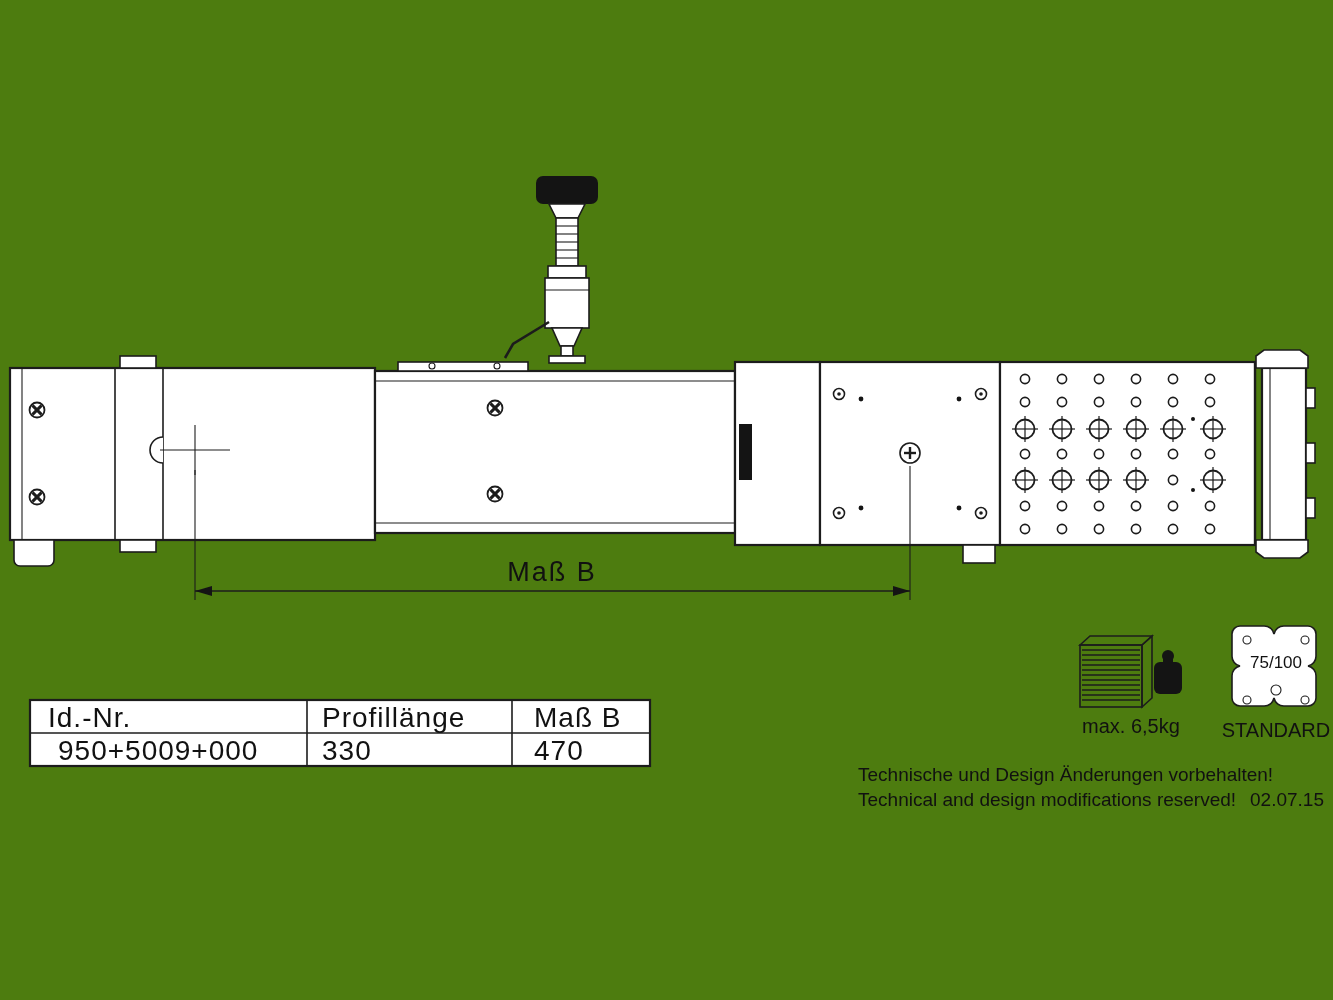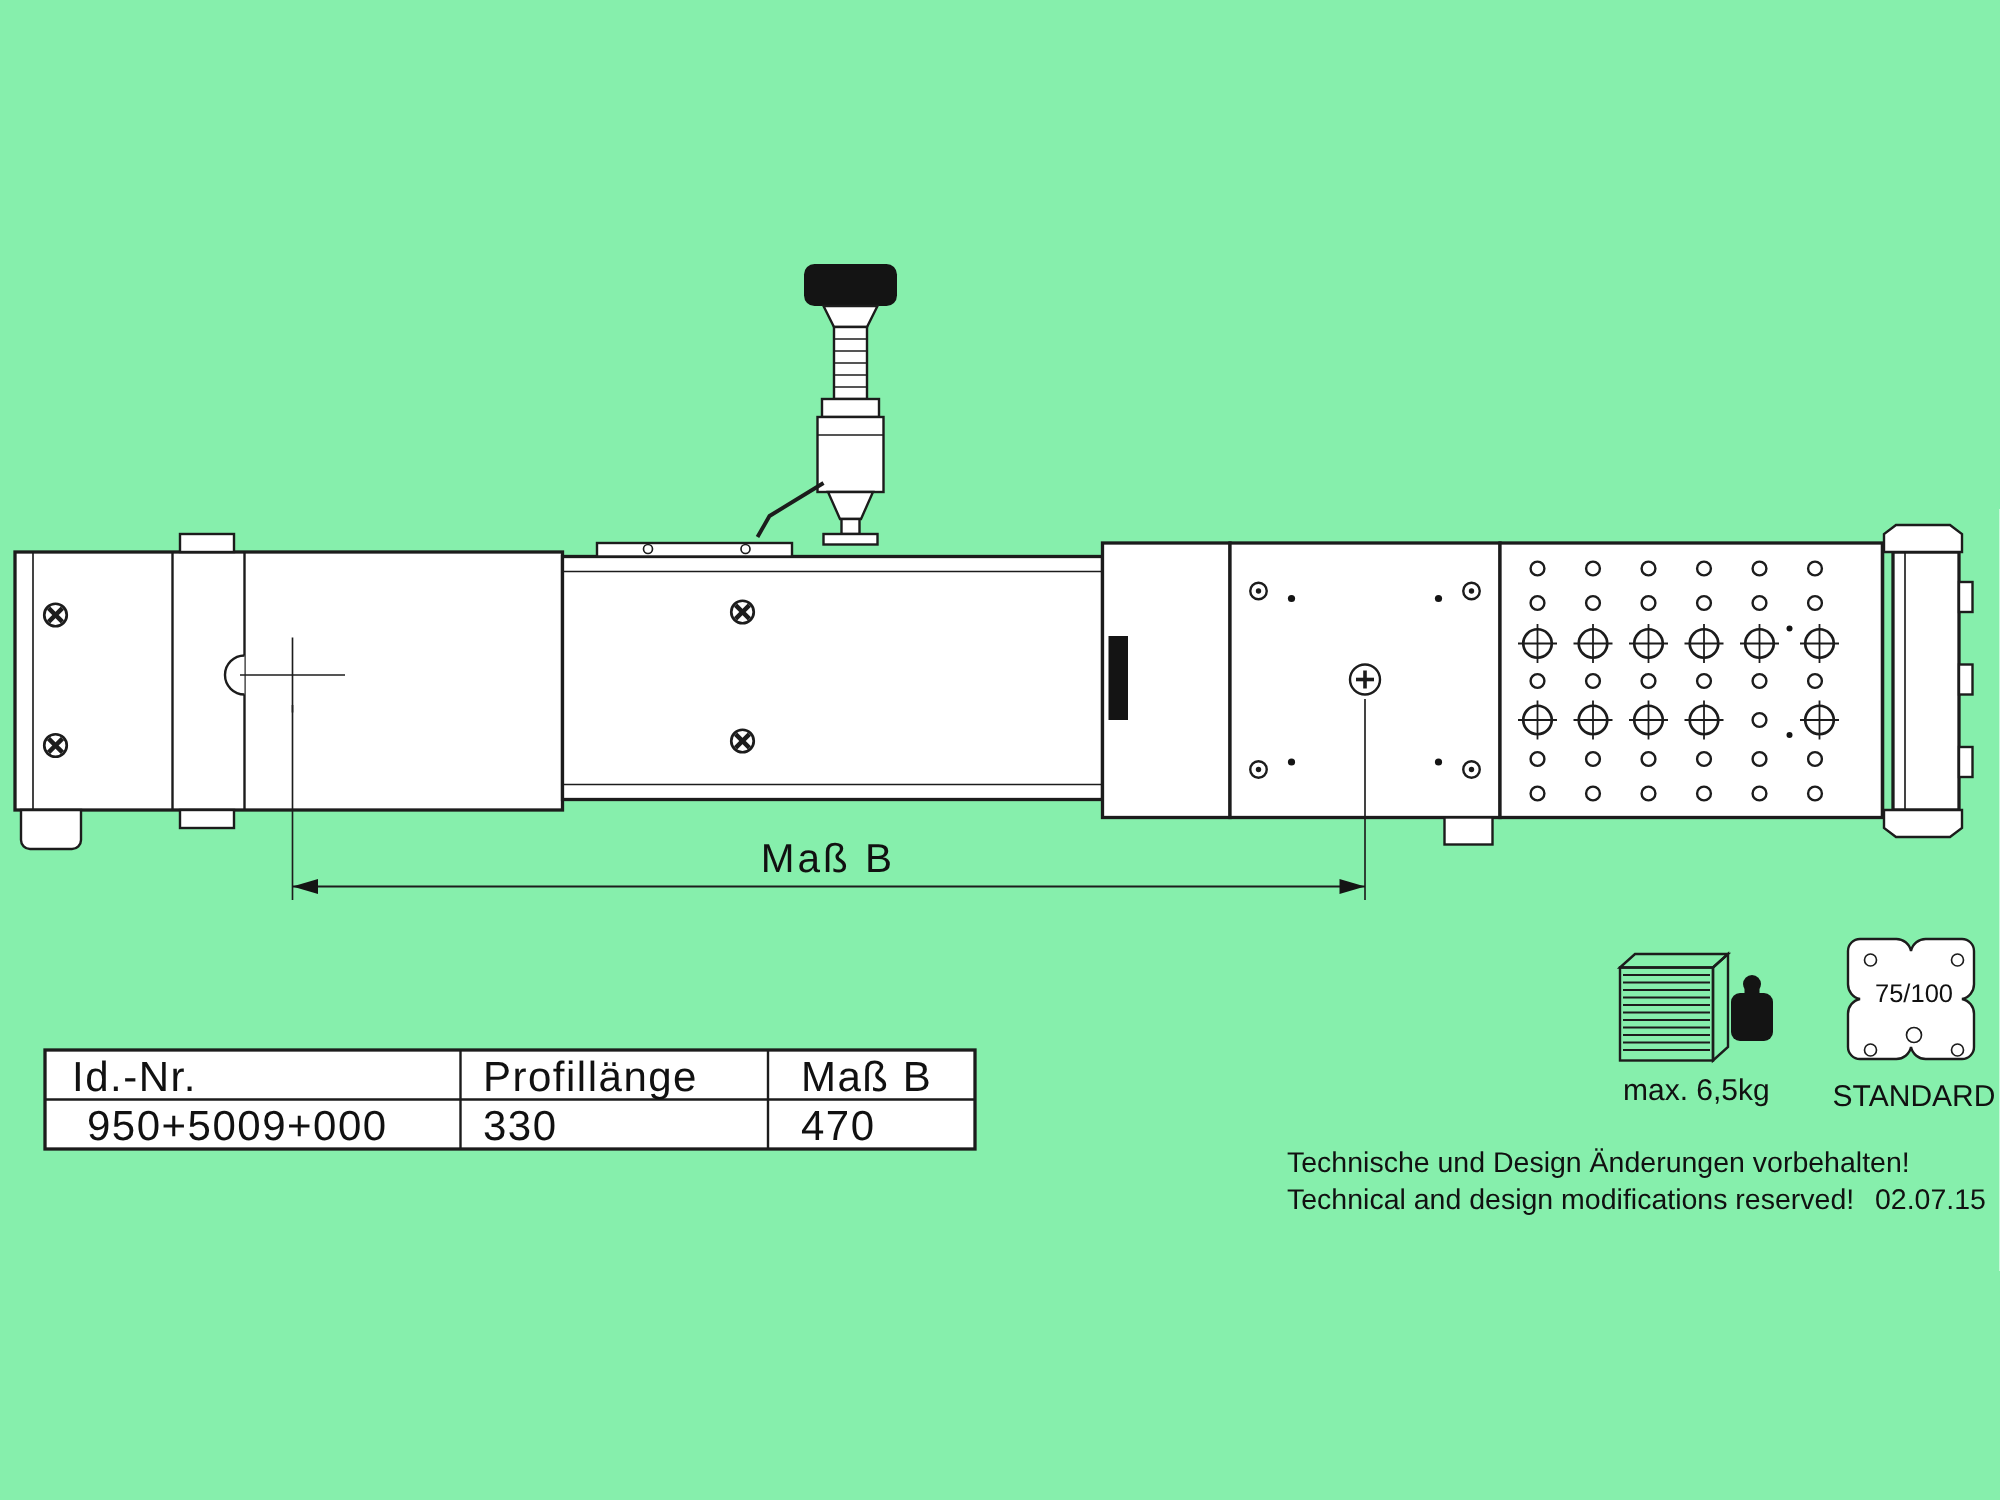"Maß B" .canvas { background: #86efac -> #4d7c0f }
